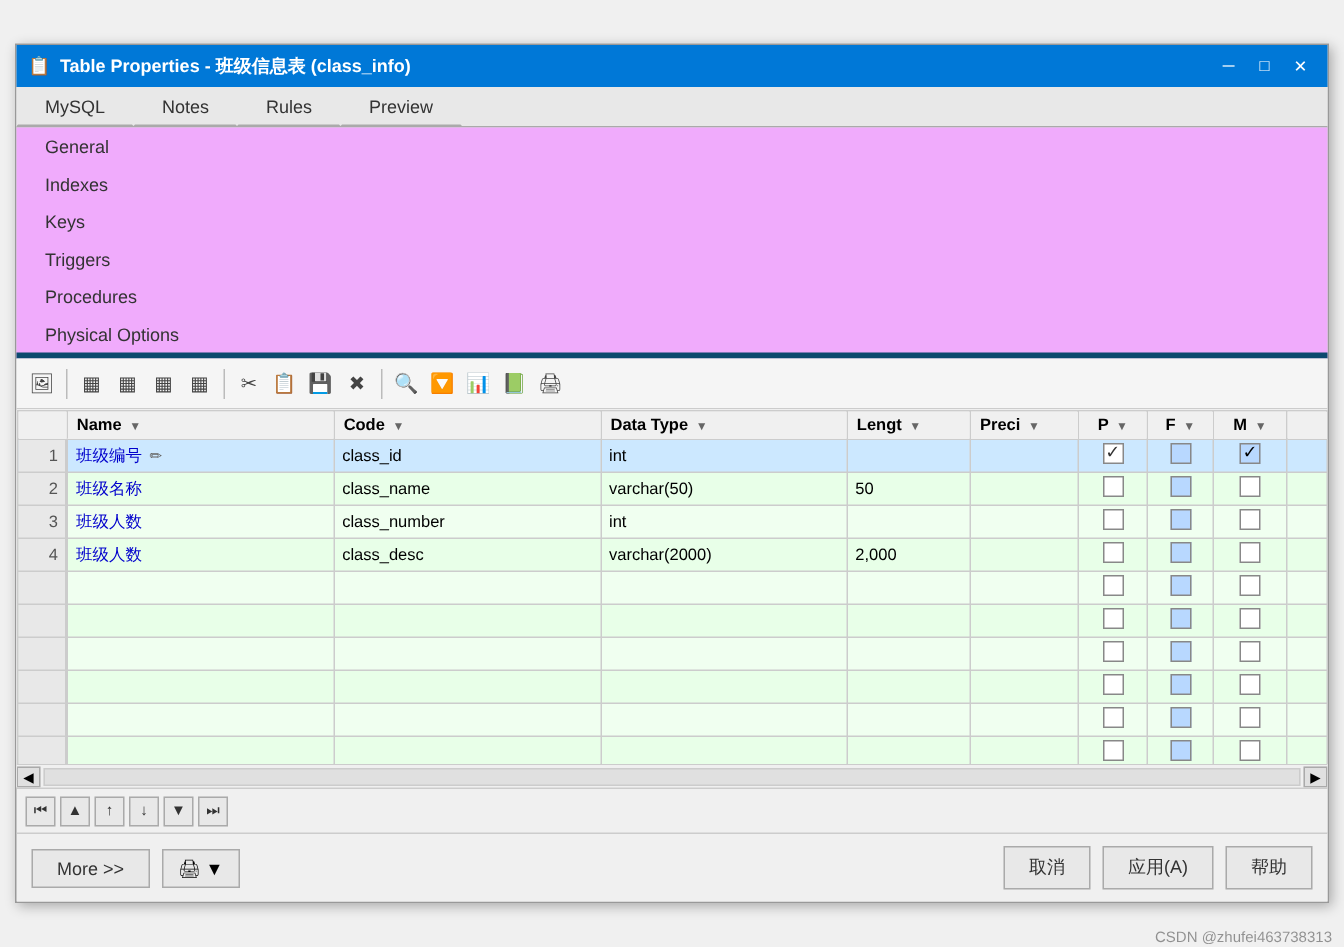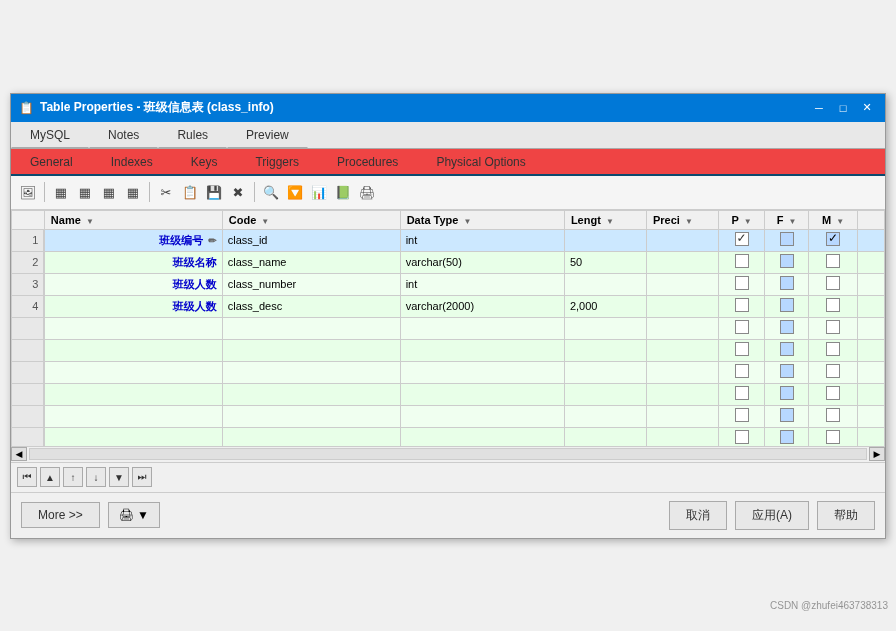"General" .tab-row-bottom { background: #ef4444 -> #f0abfc; border-bottom: 2px solid #0c4a6e -> 4px solid #0c4a6e; flex-direction: none -> column }
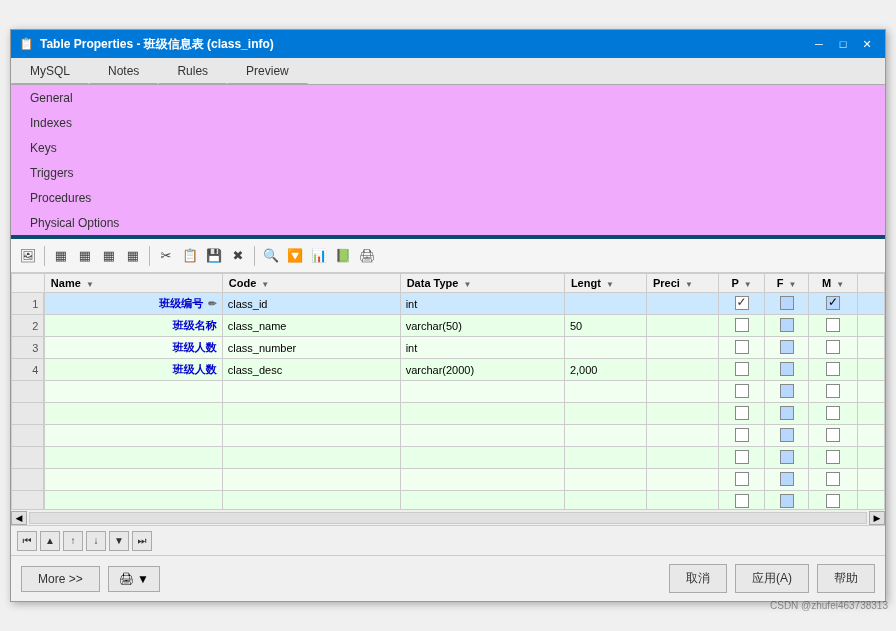"班级编号 ✏" td.name-col { font-weight: 700 -> 400; text-align: right -> none }
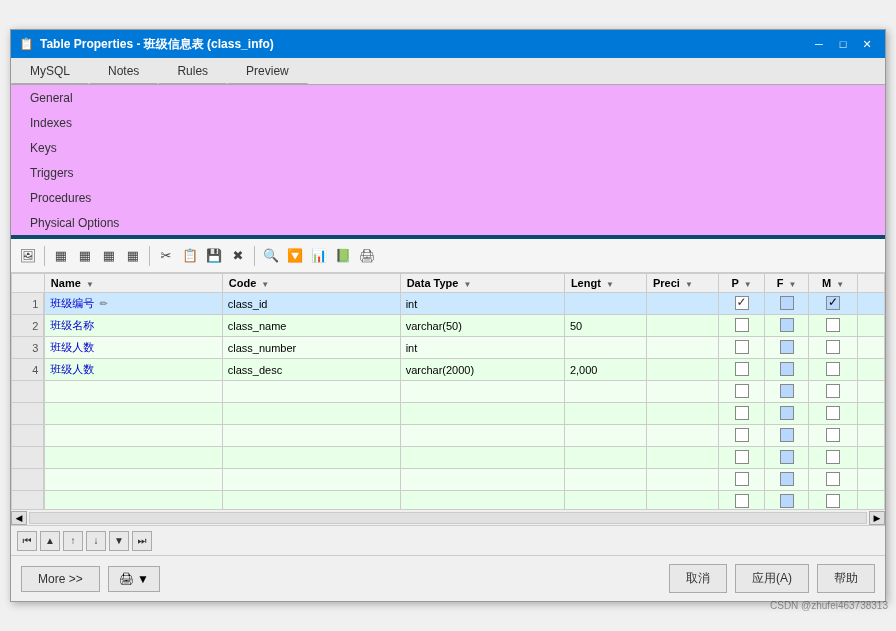"CSDN @zhufei463738313" .watermark { bottom: 20px -> 0 }
